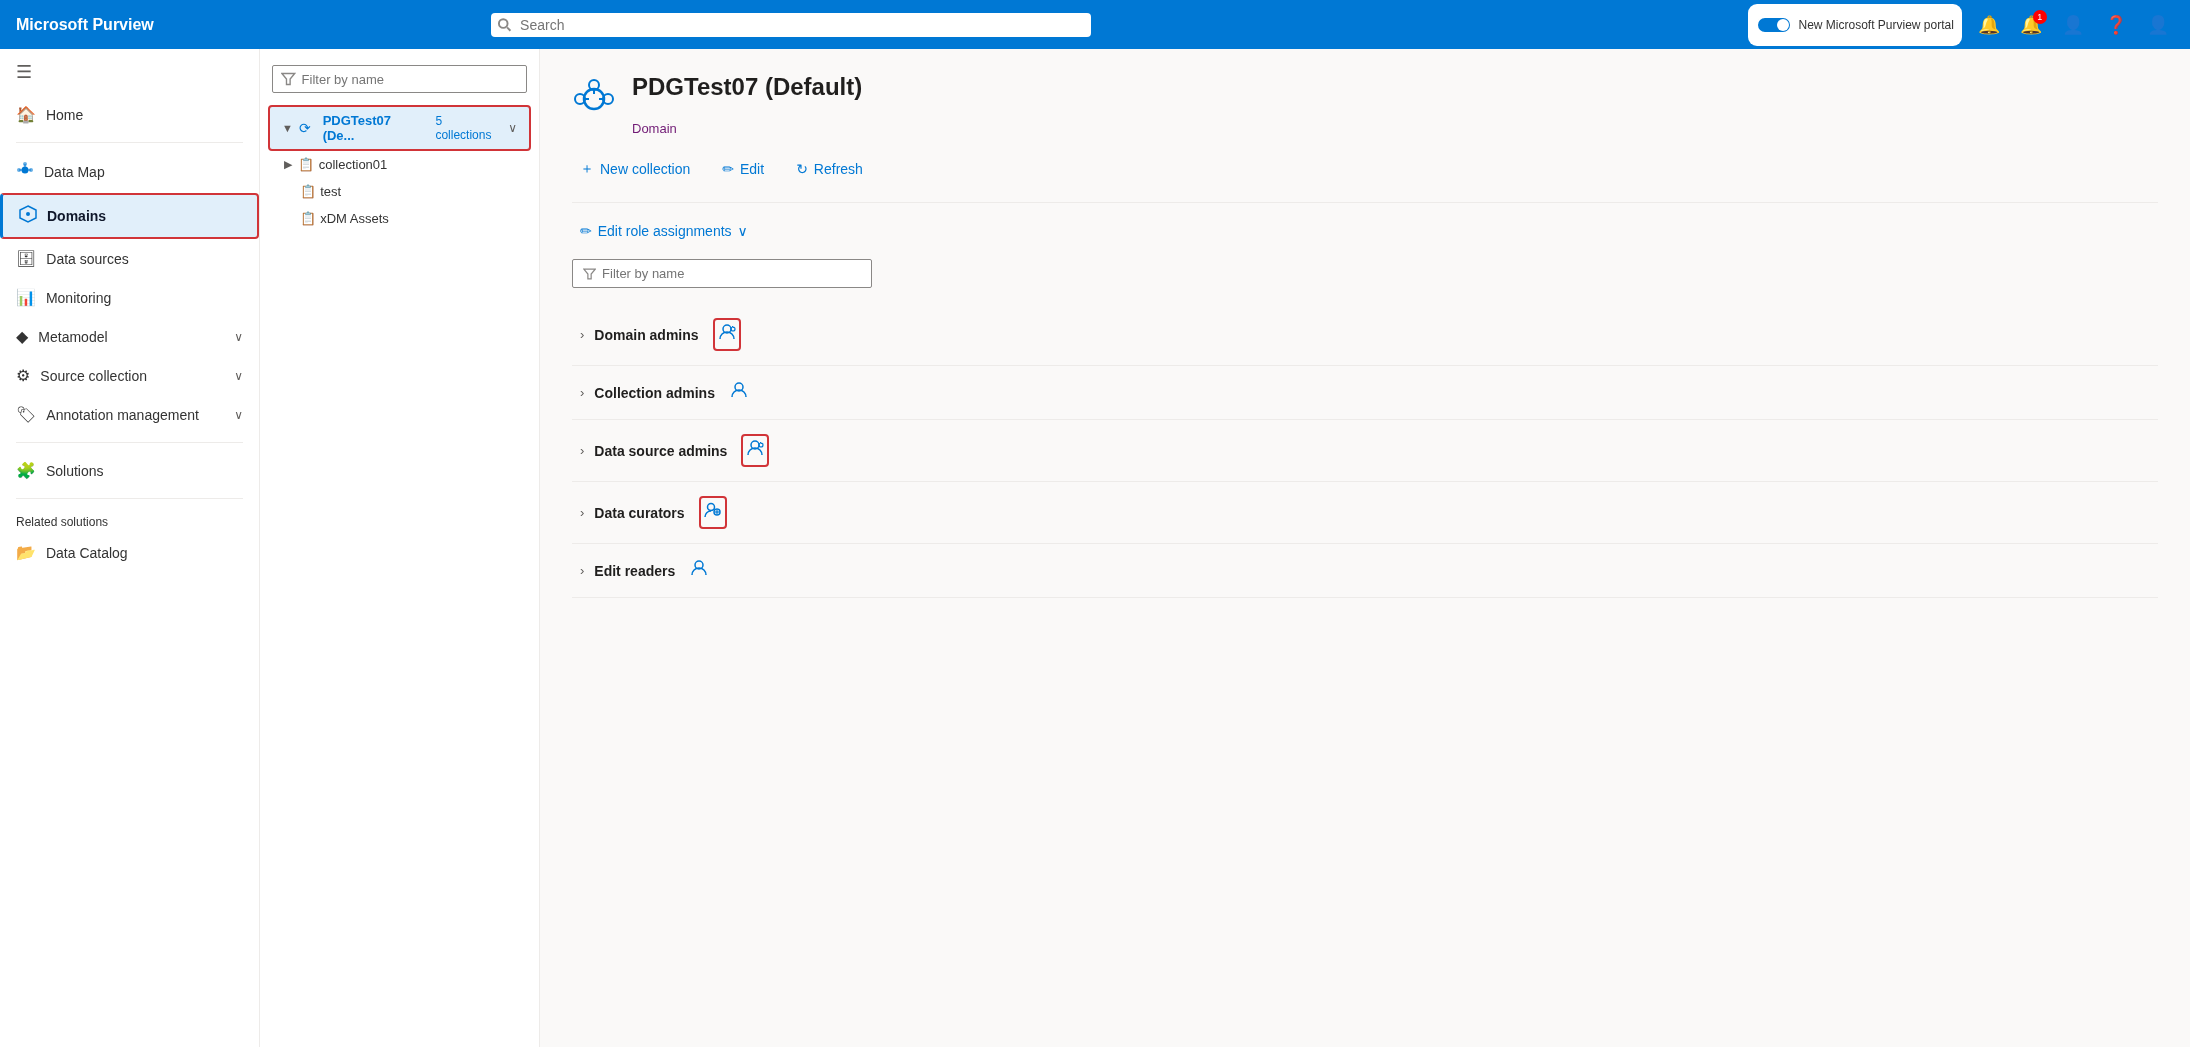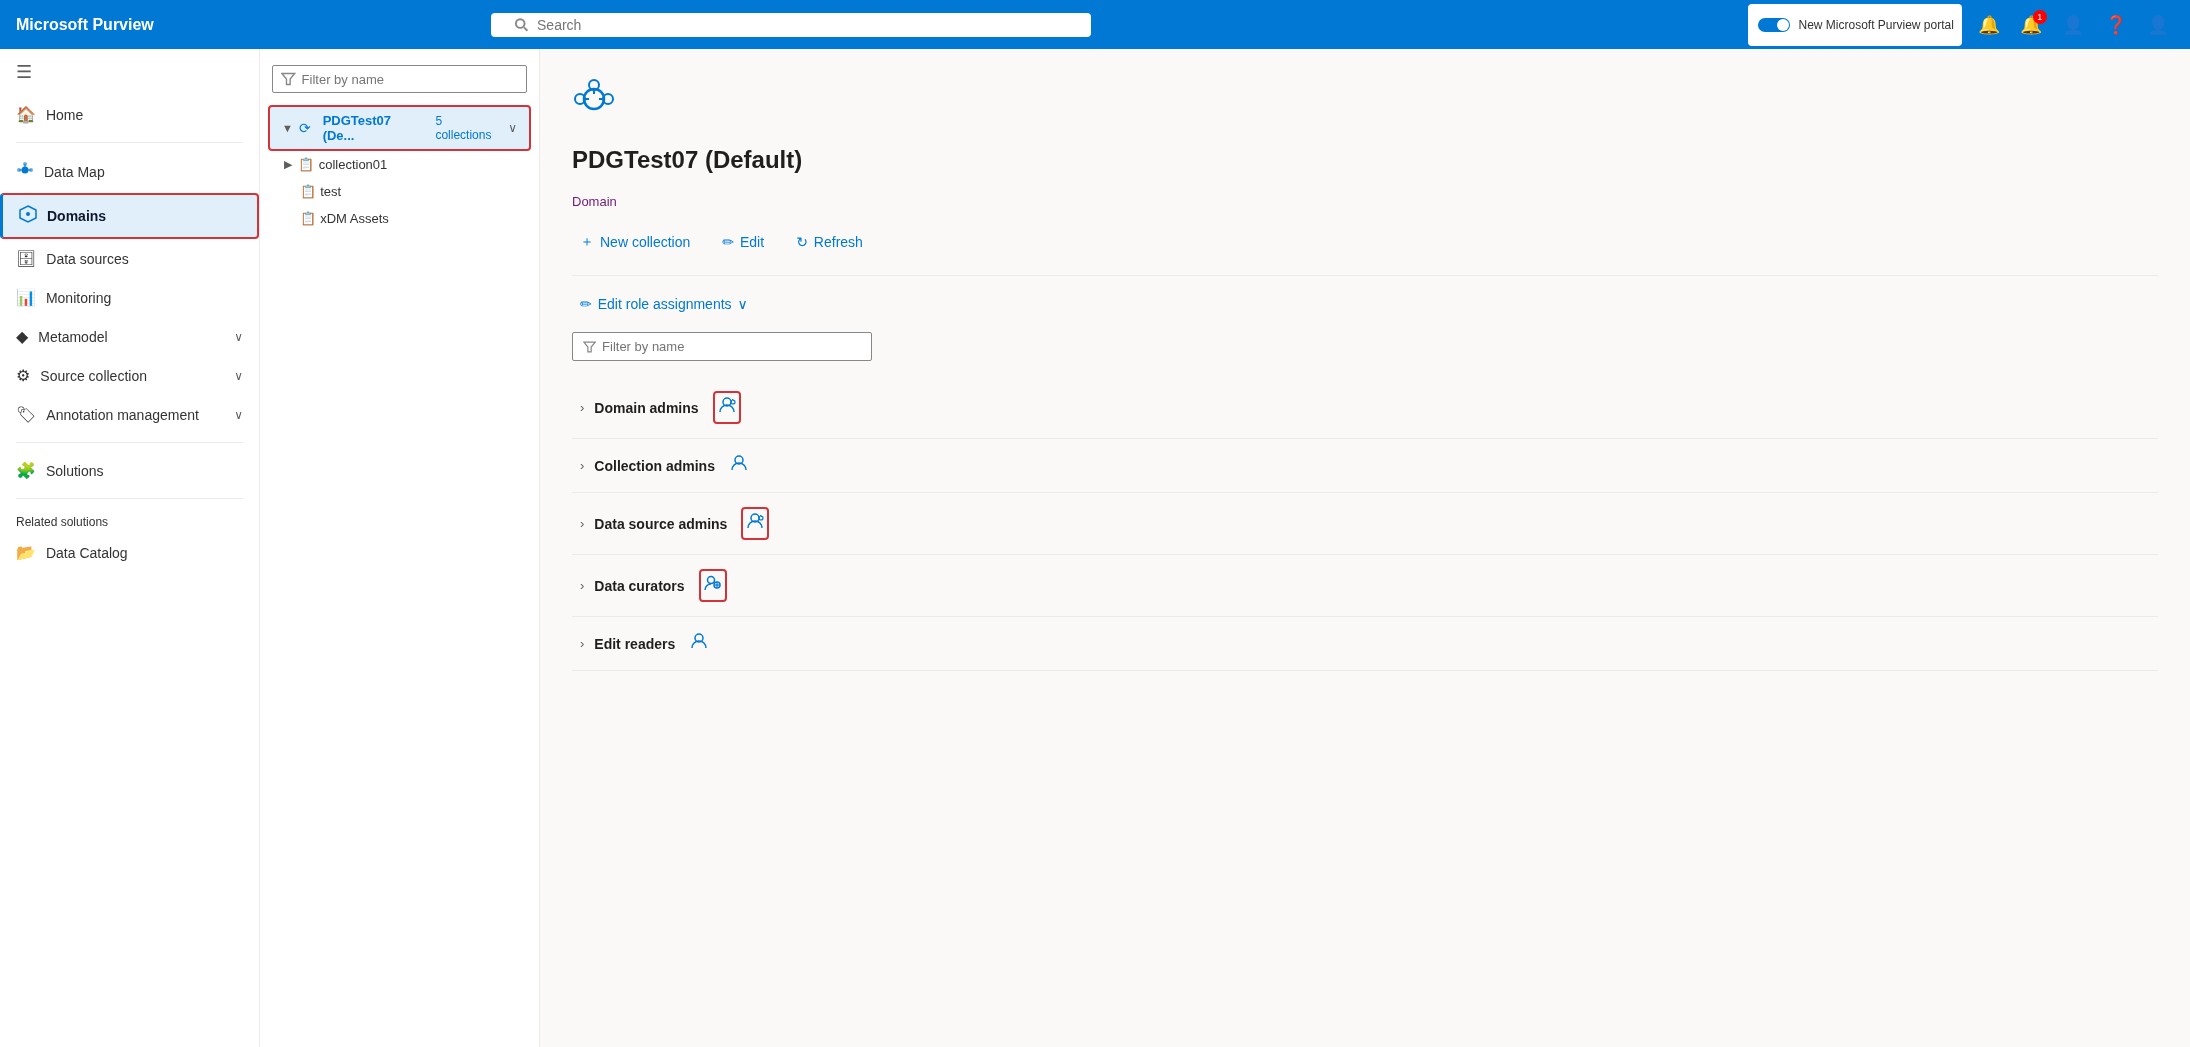"Search" .top-nav-search { padding: 4px 23px -> 4px 6px }
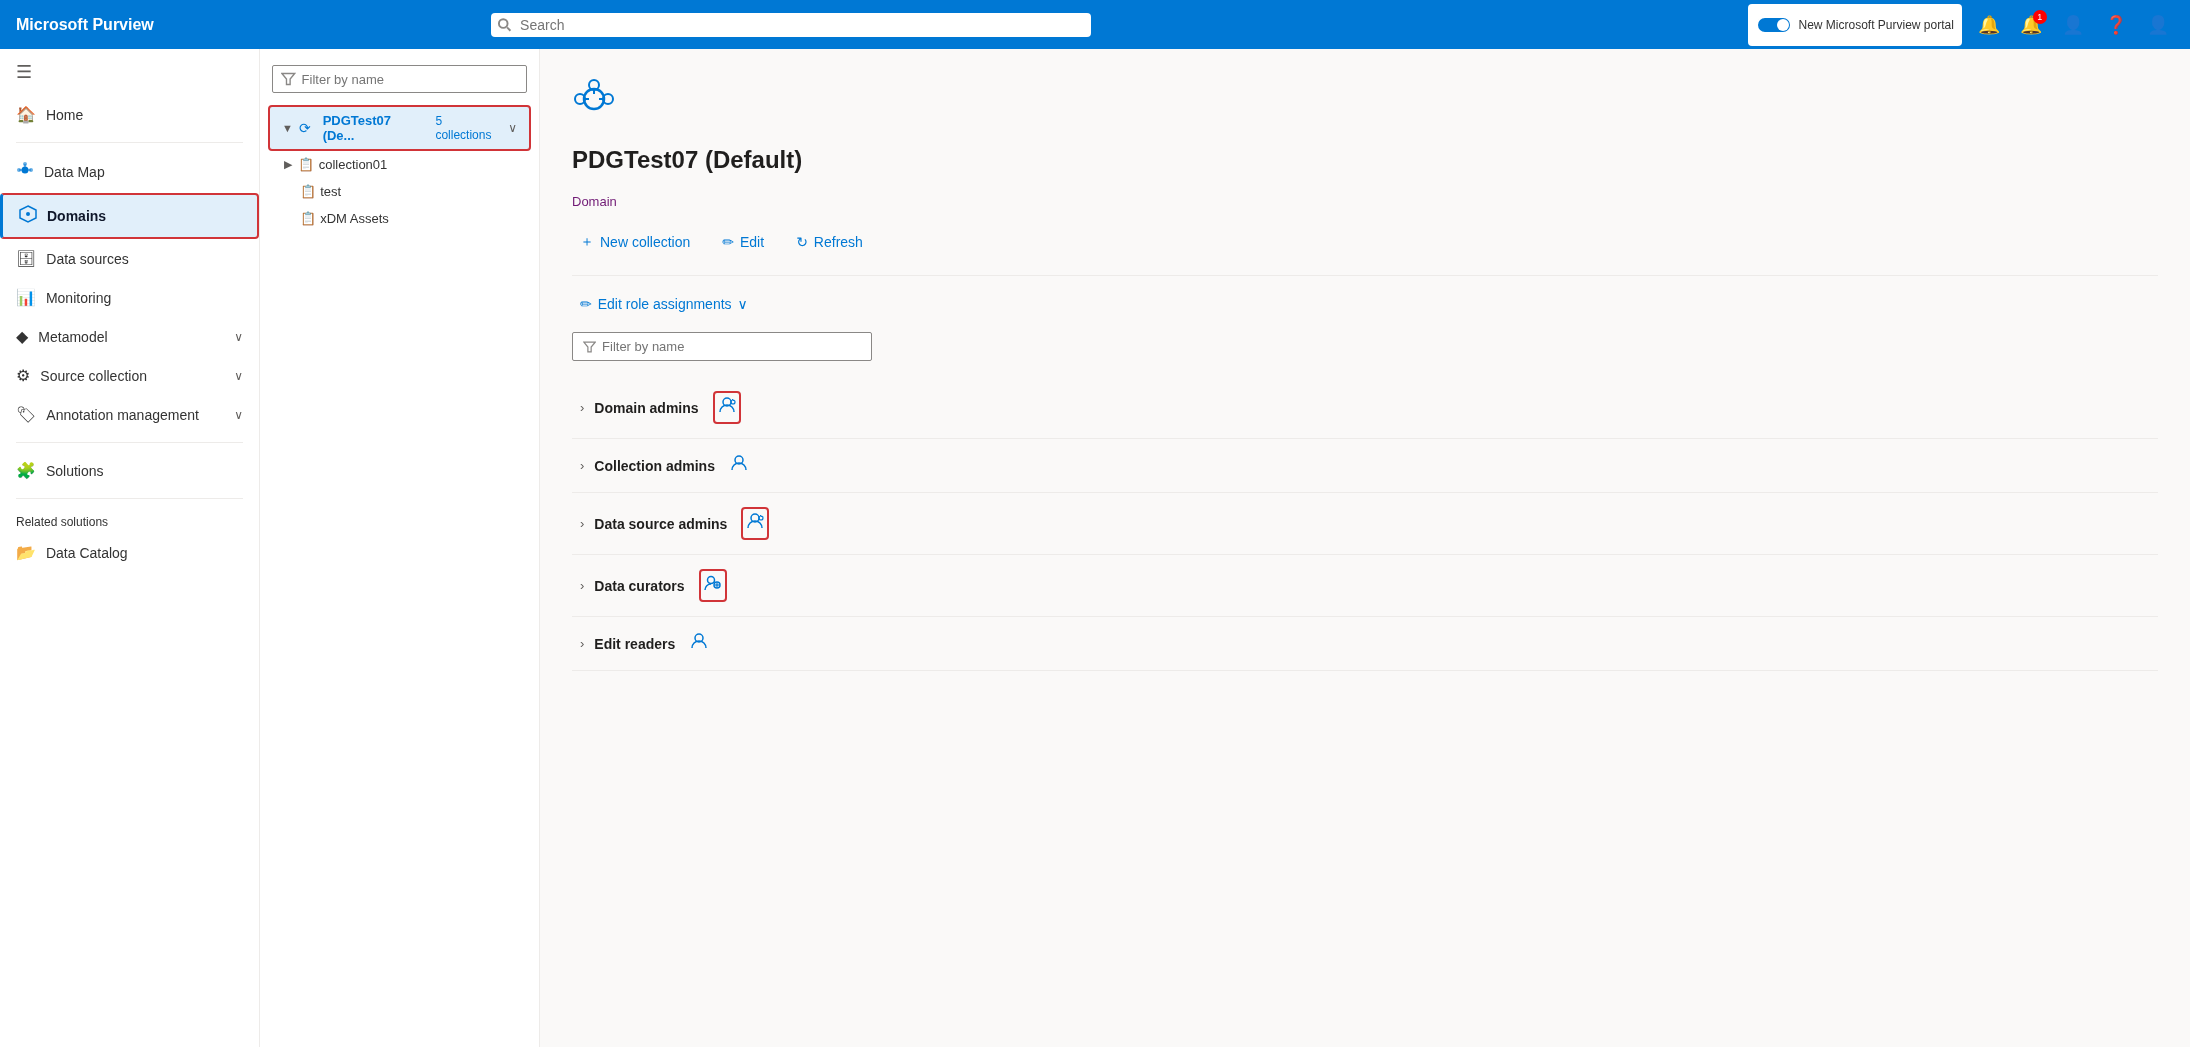"New Microsoft Purview portal" .toggle-pill { border-radius: 4px -> 9px }
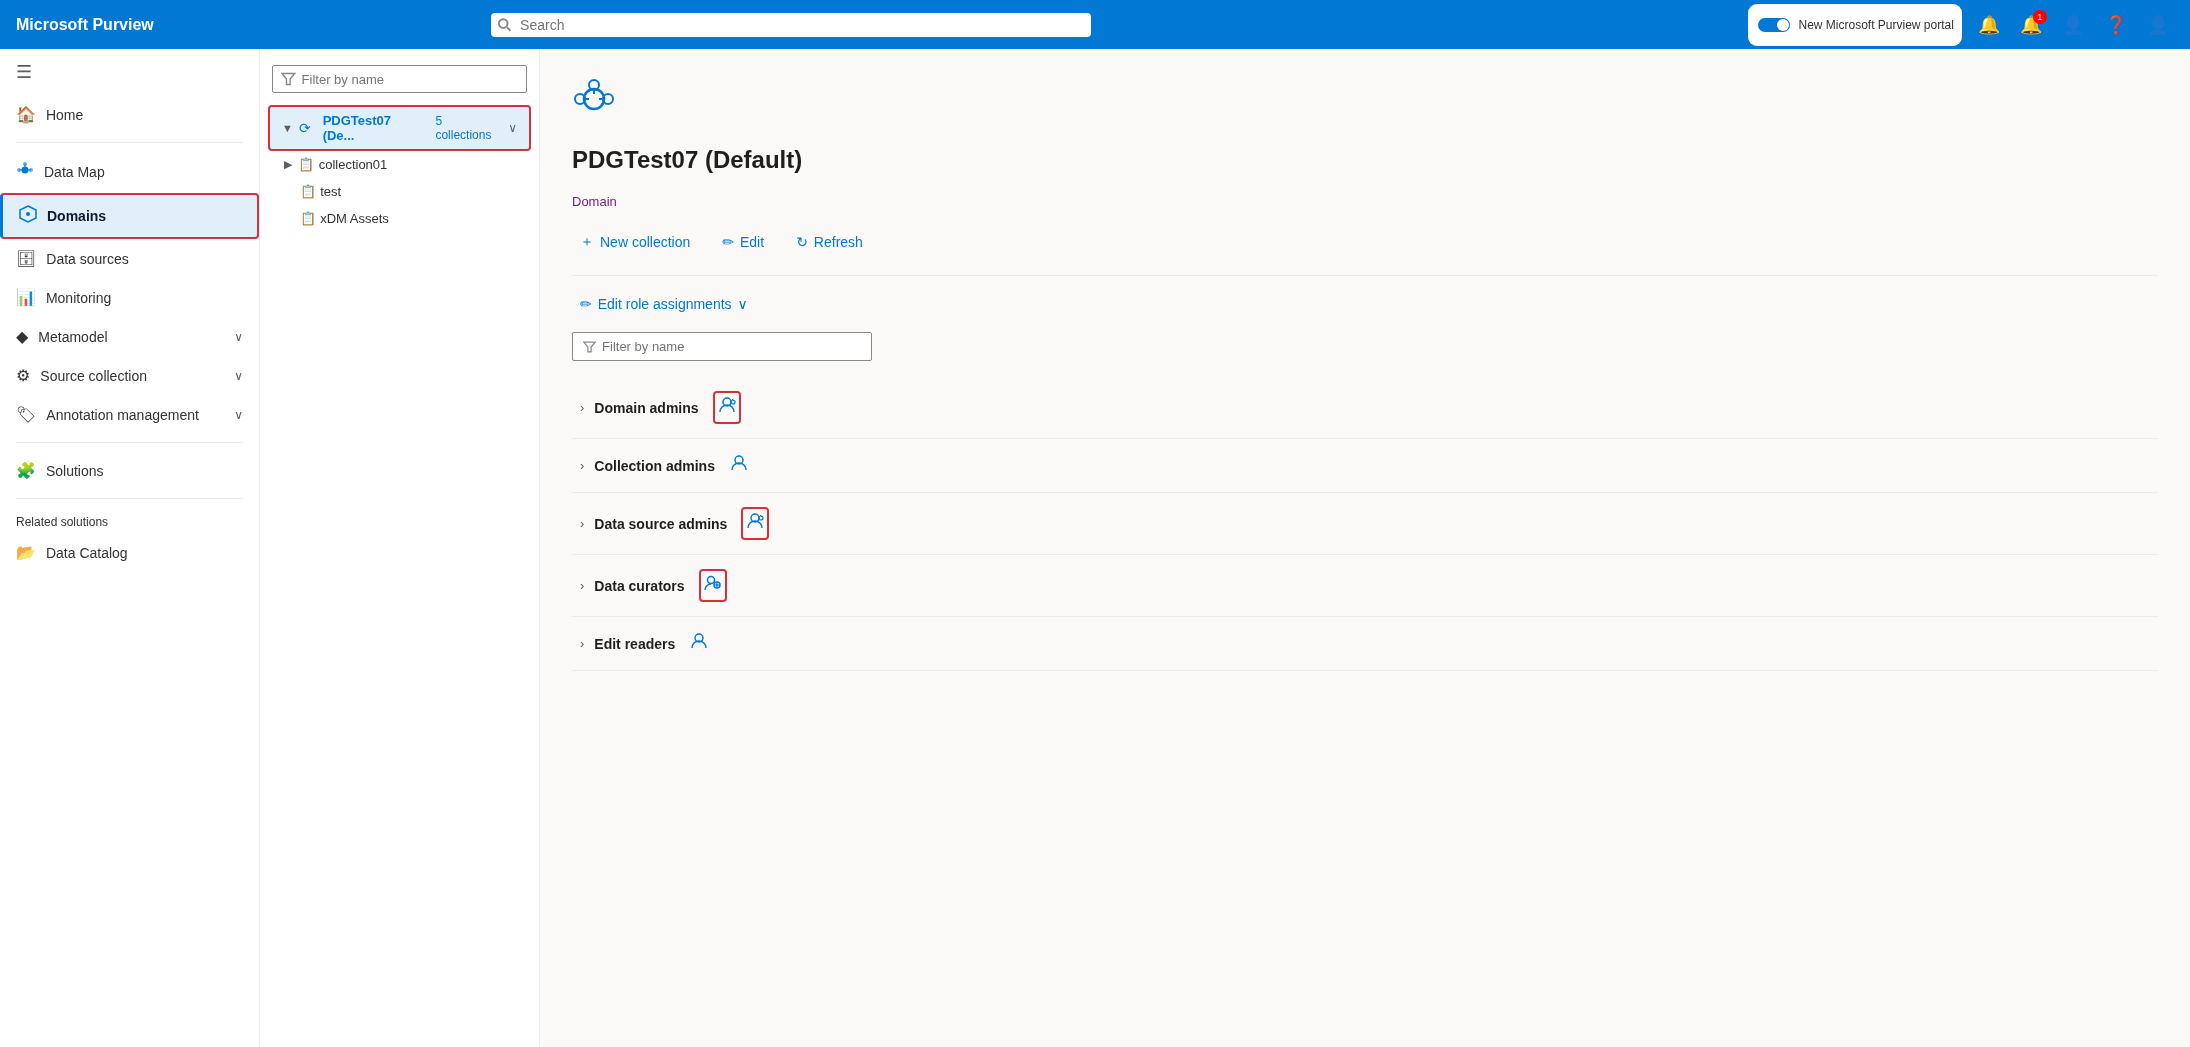"PDGTest07 (Default)" .detail-header { flex-direction: column -> none }
